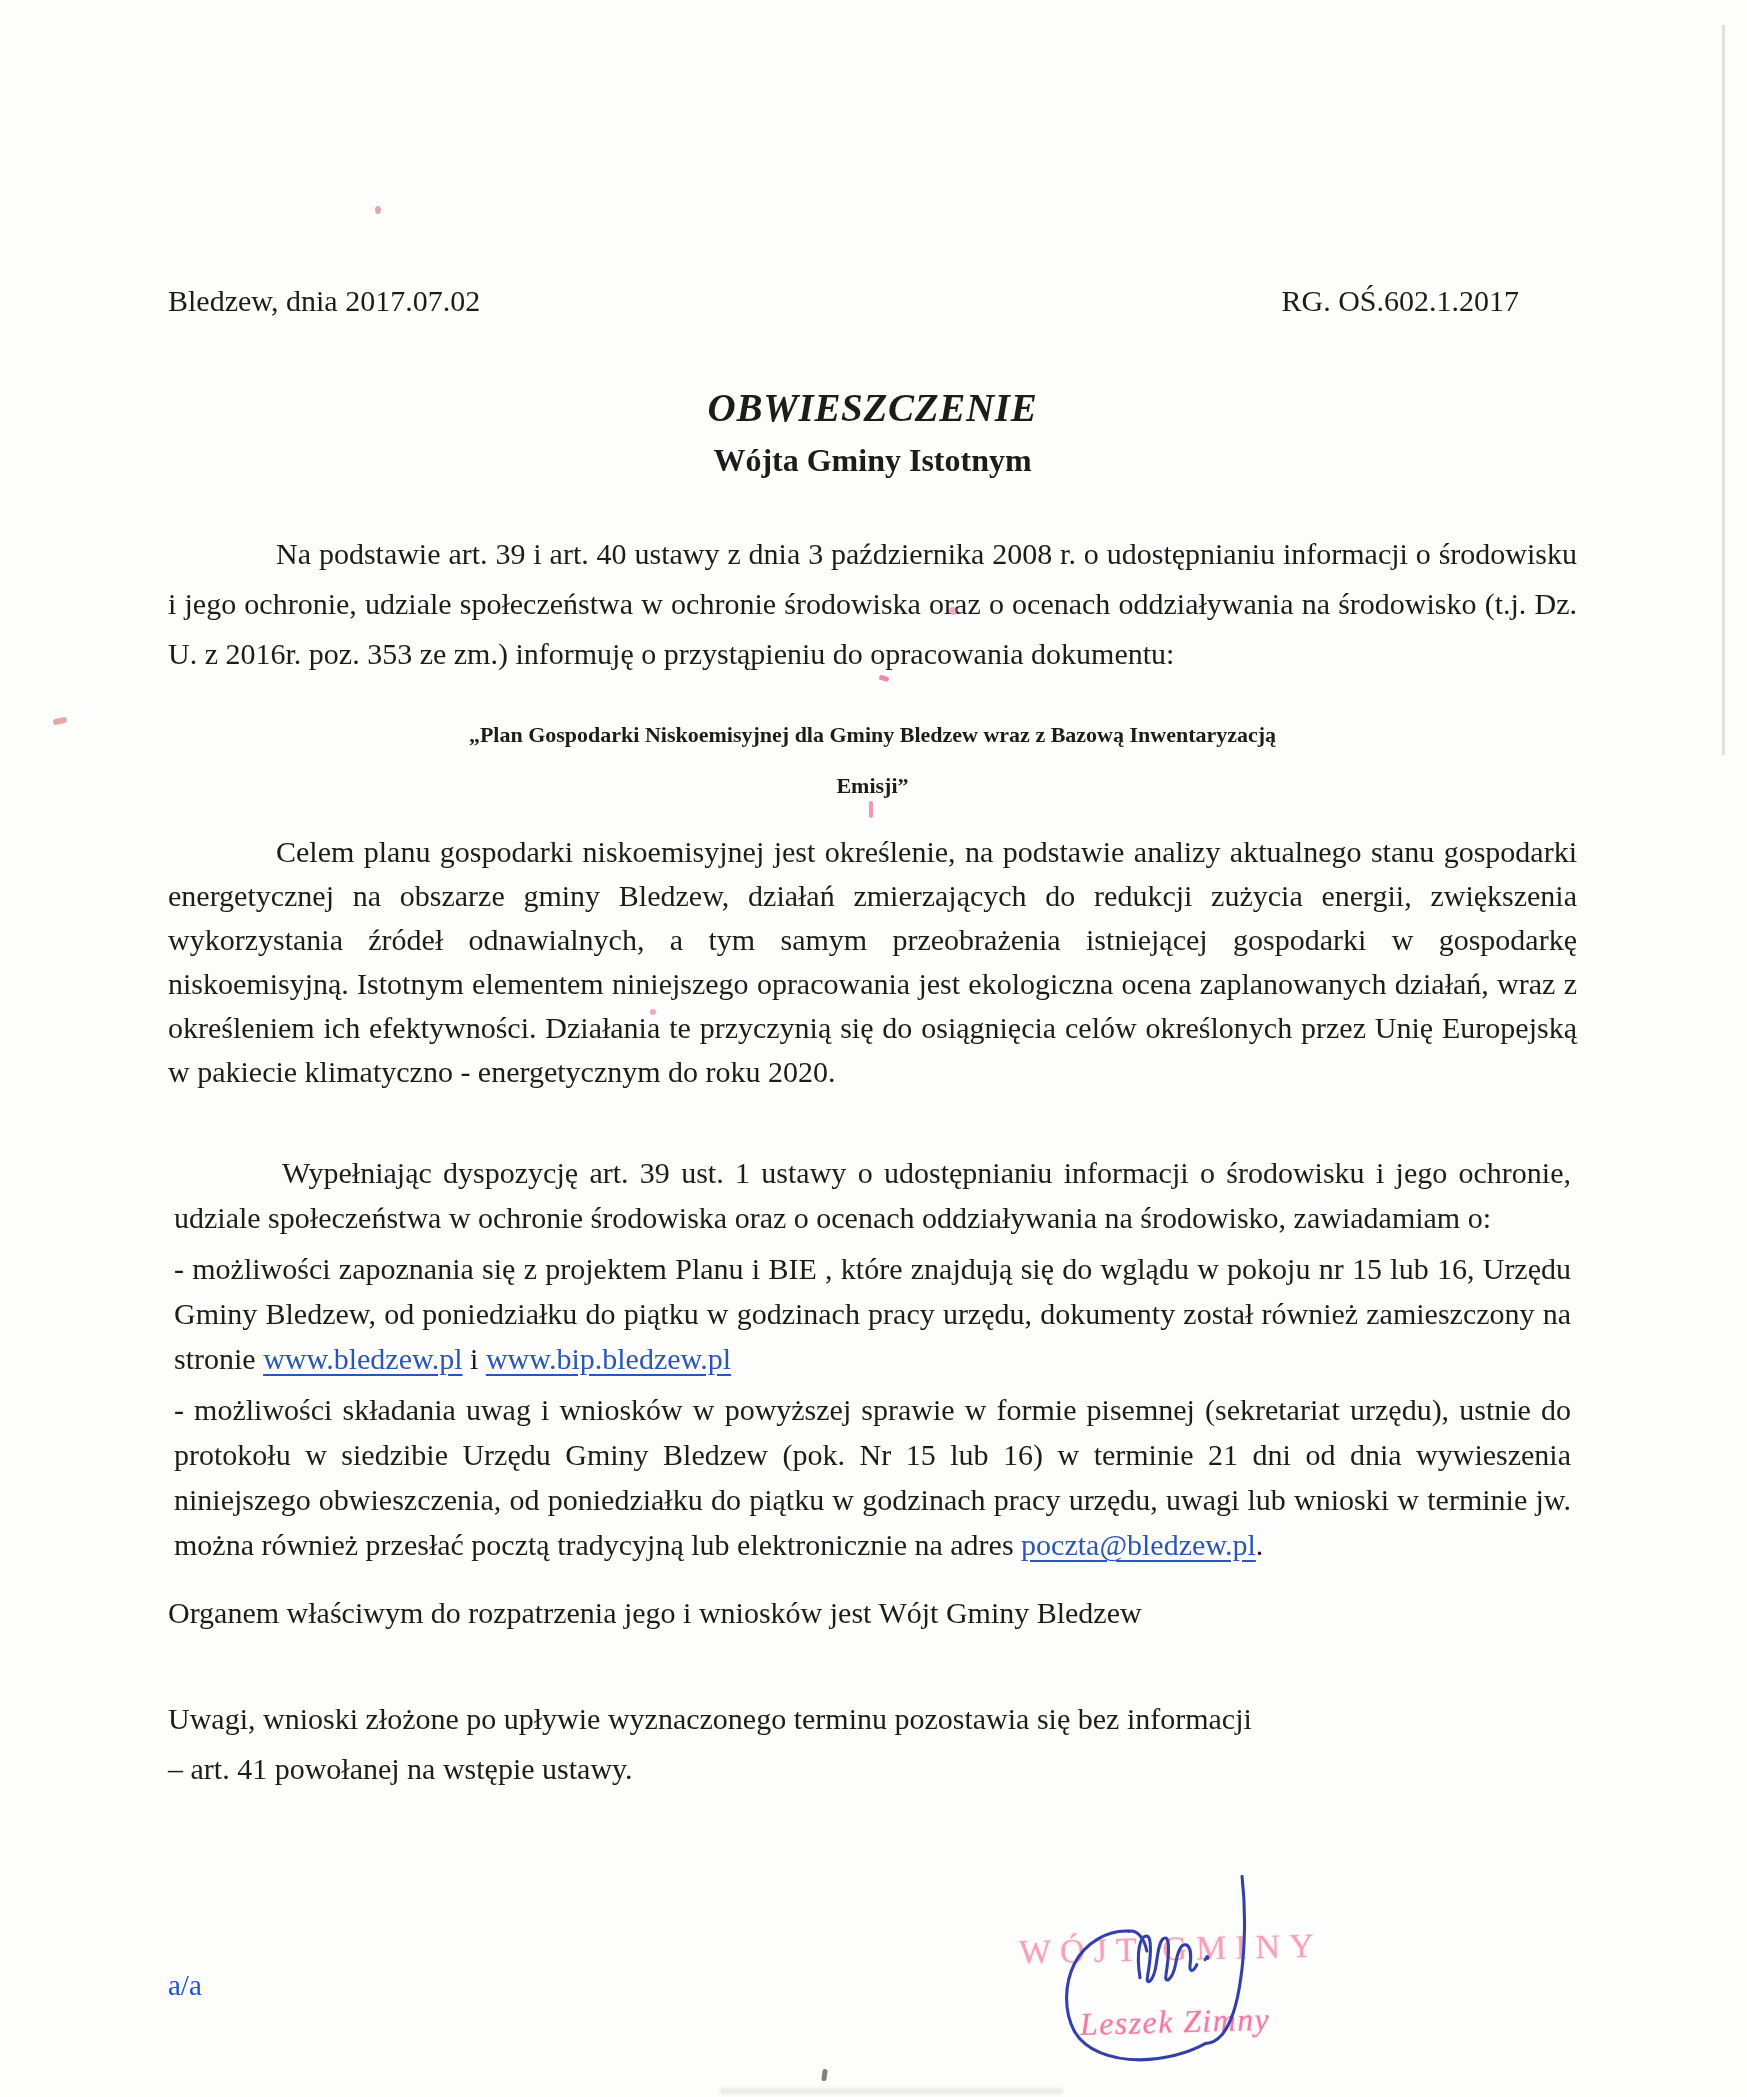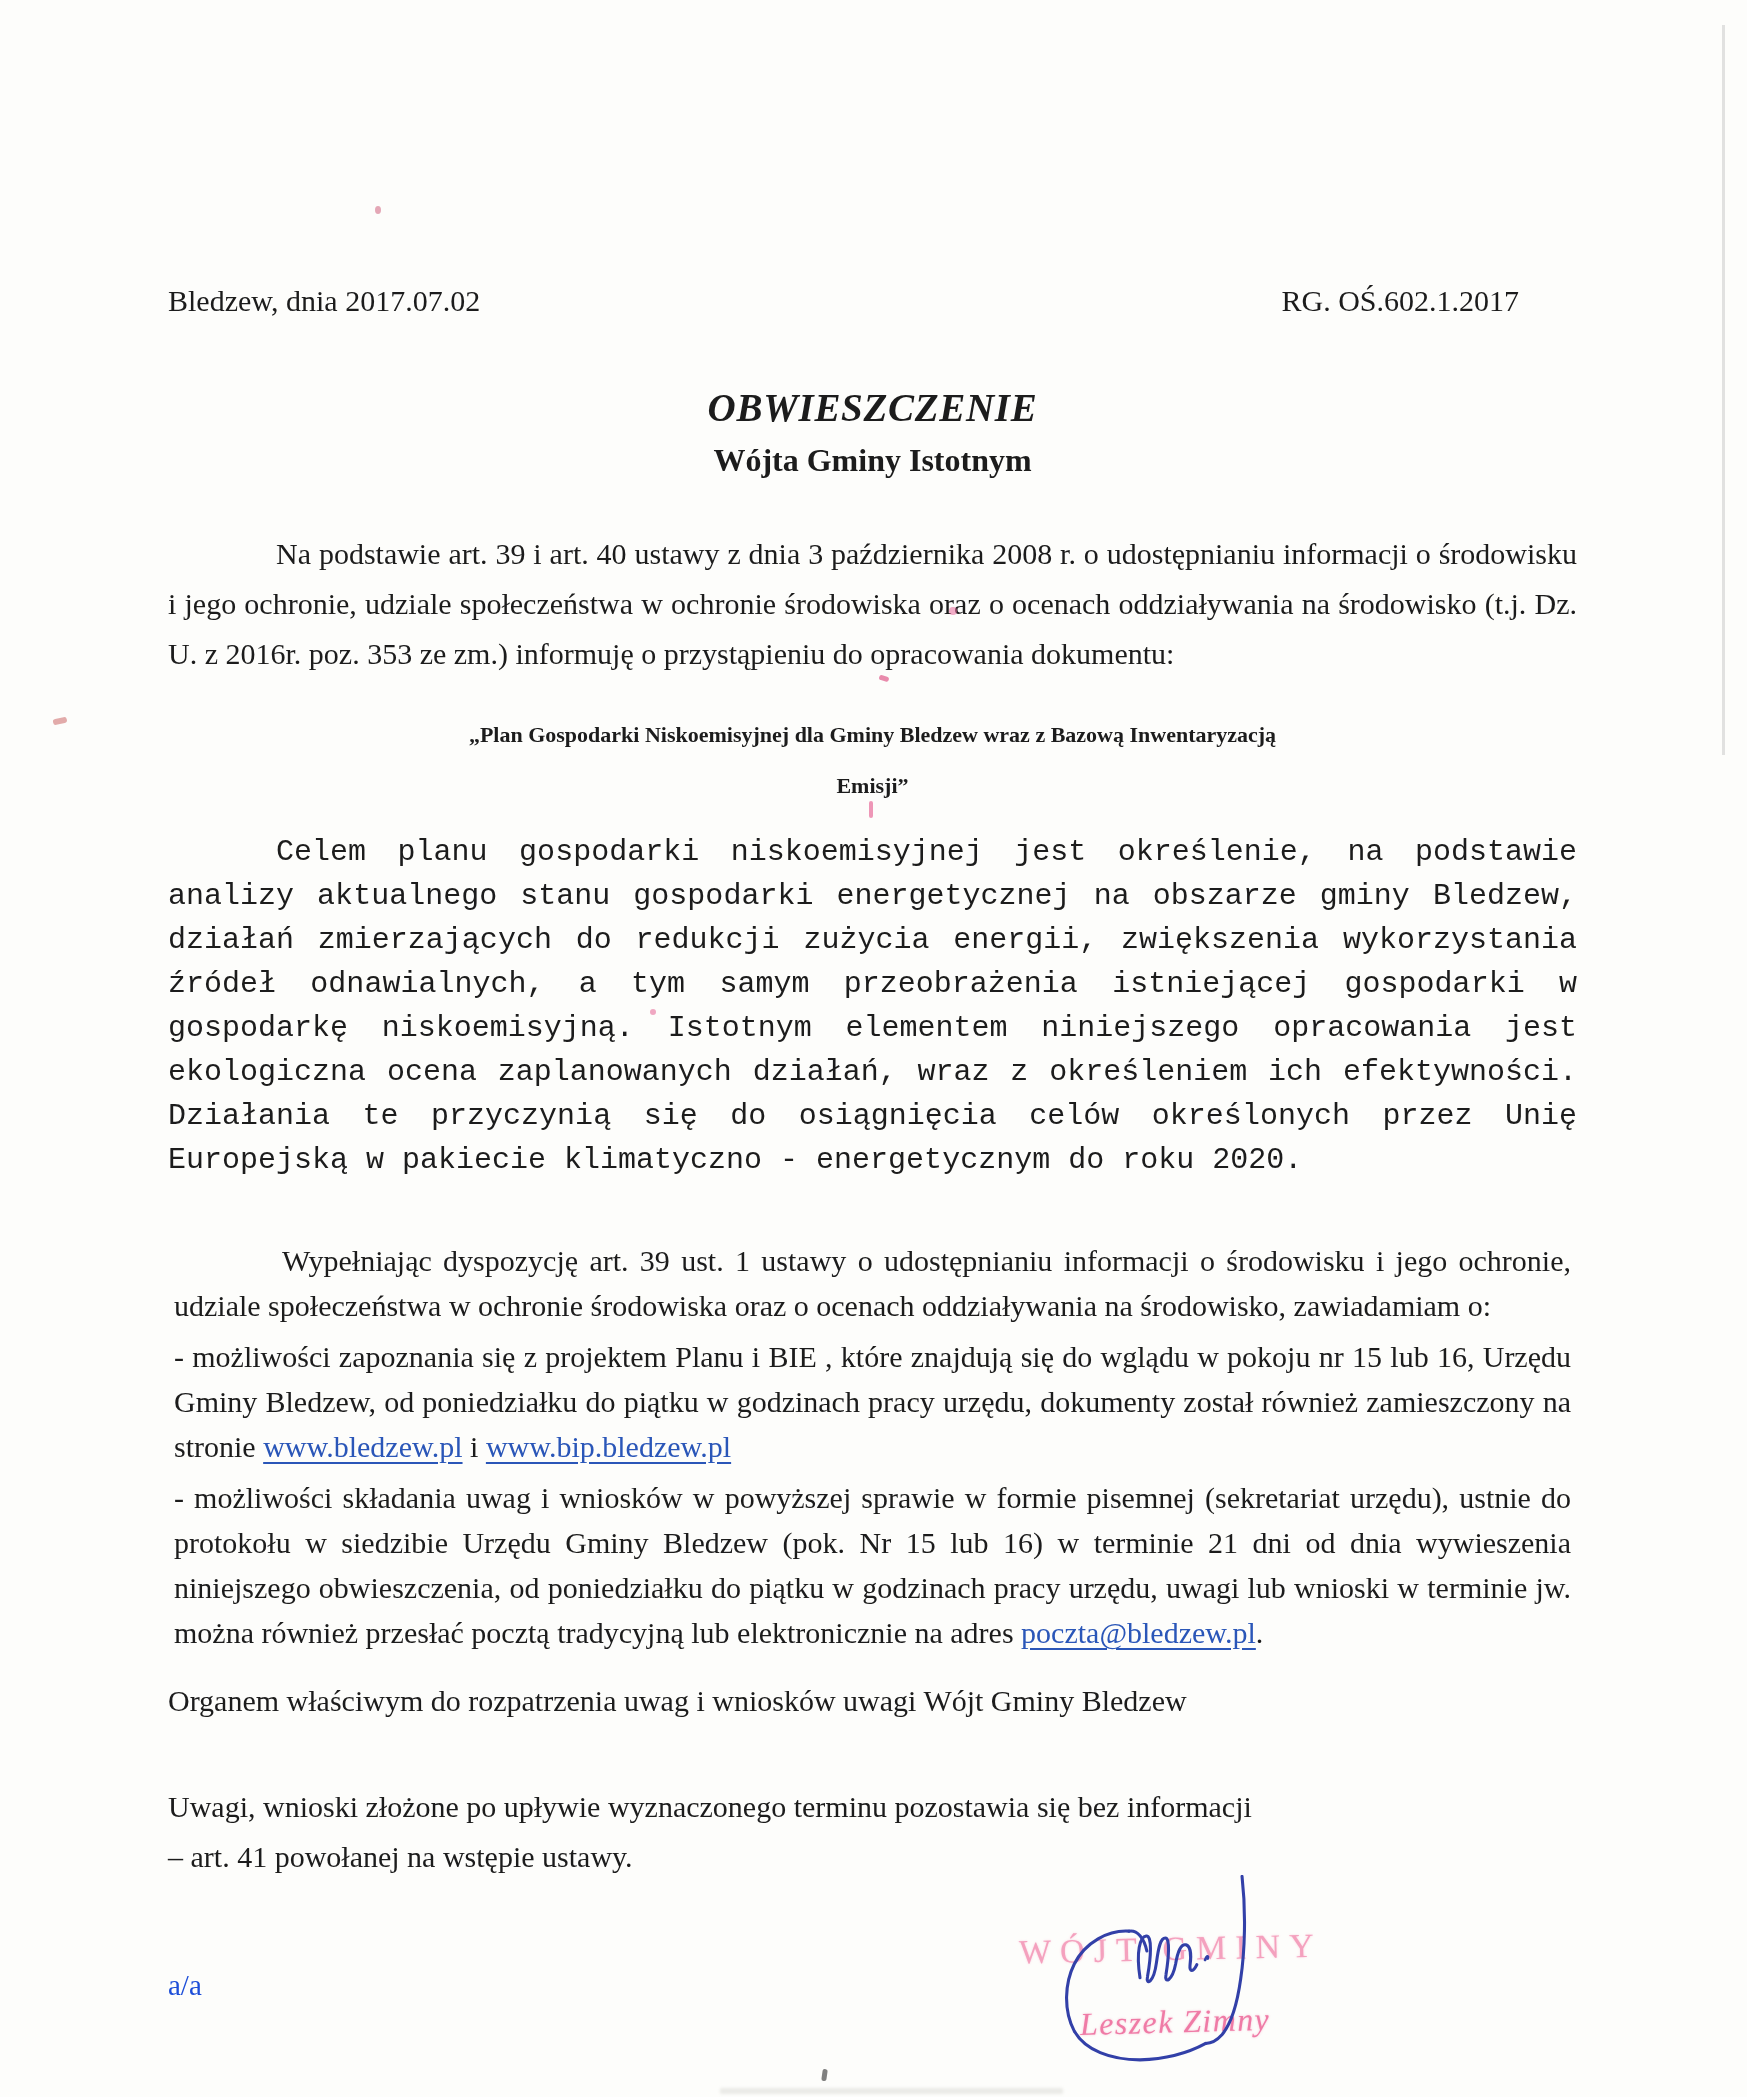"Celem planu gospodarki niskoemisyjnej" .p2 { font-family: Liberation Mono, monospace -> none }
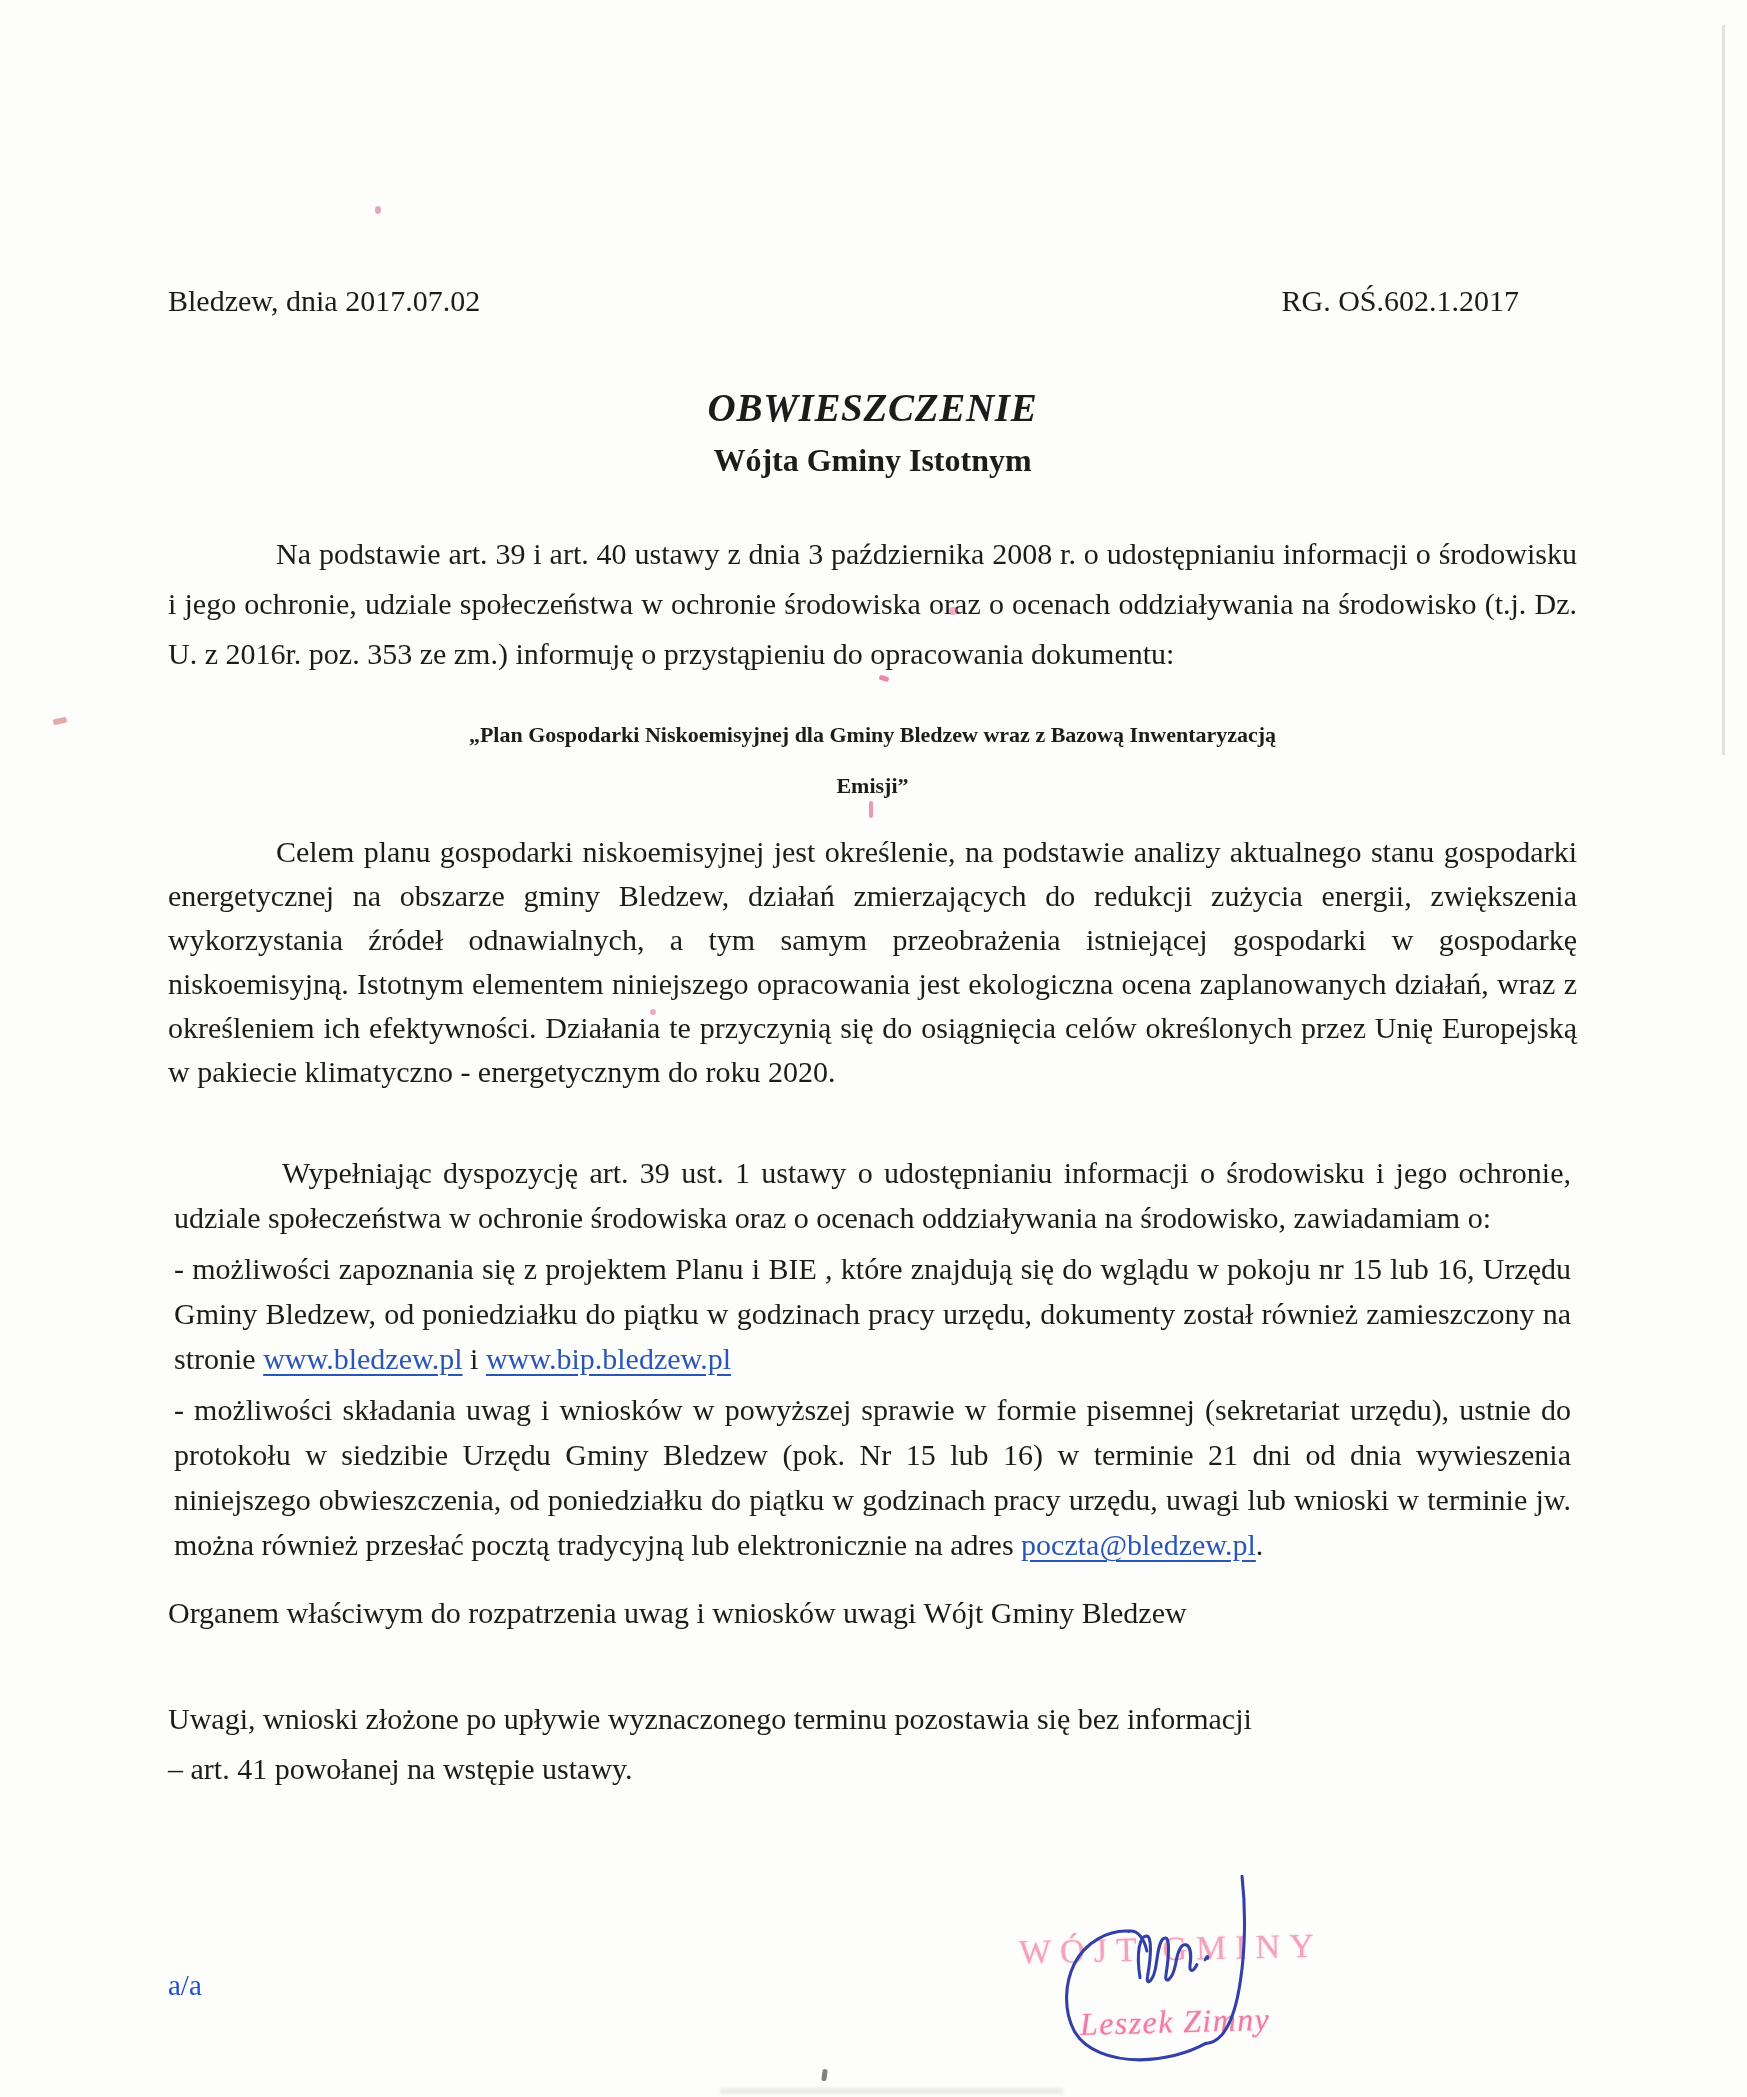"Organem właściwym do rozpatrzenia uwag" p.para { text: uwag i wniosków uwagi -> jego i wniosków jest }
